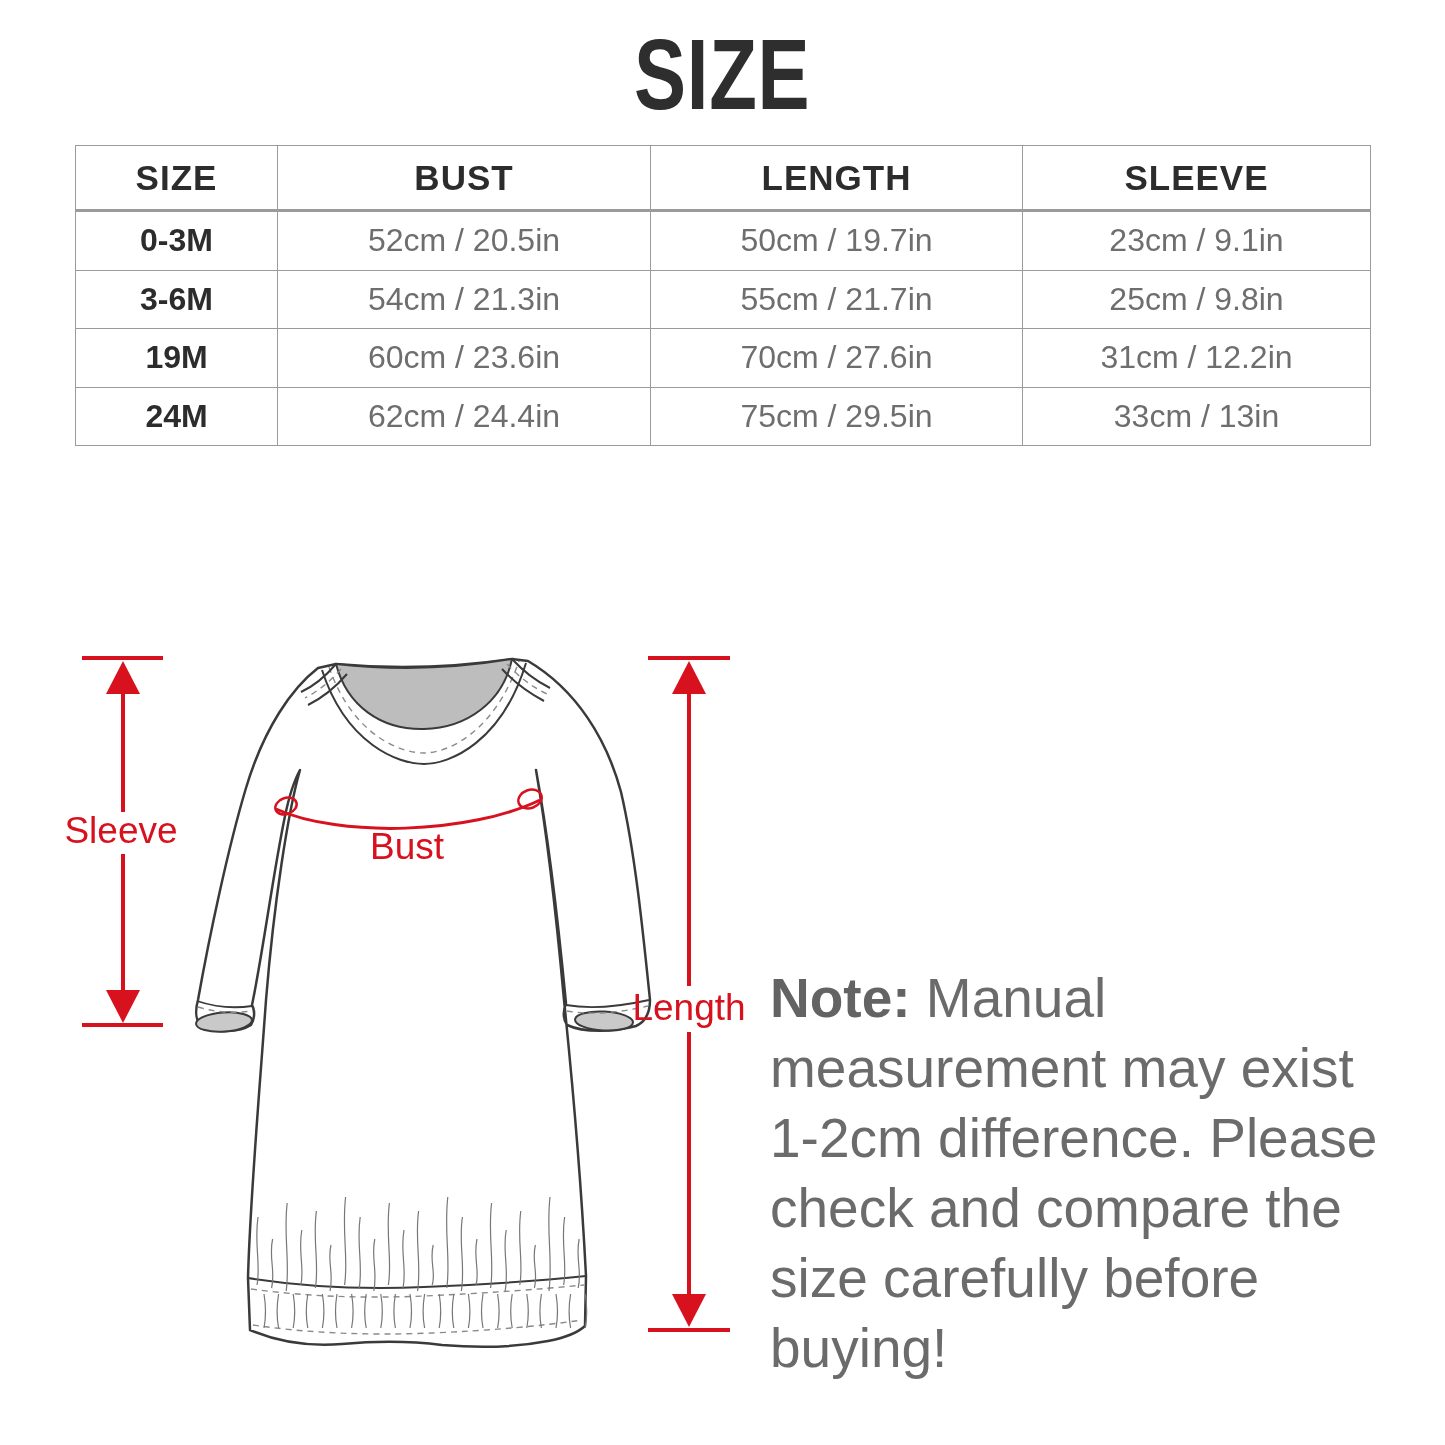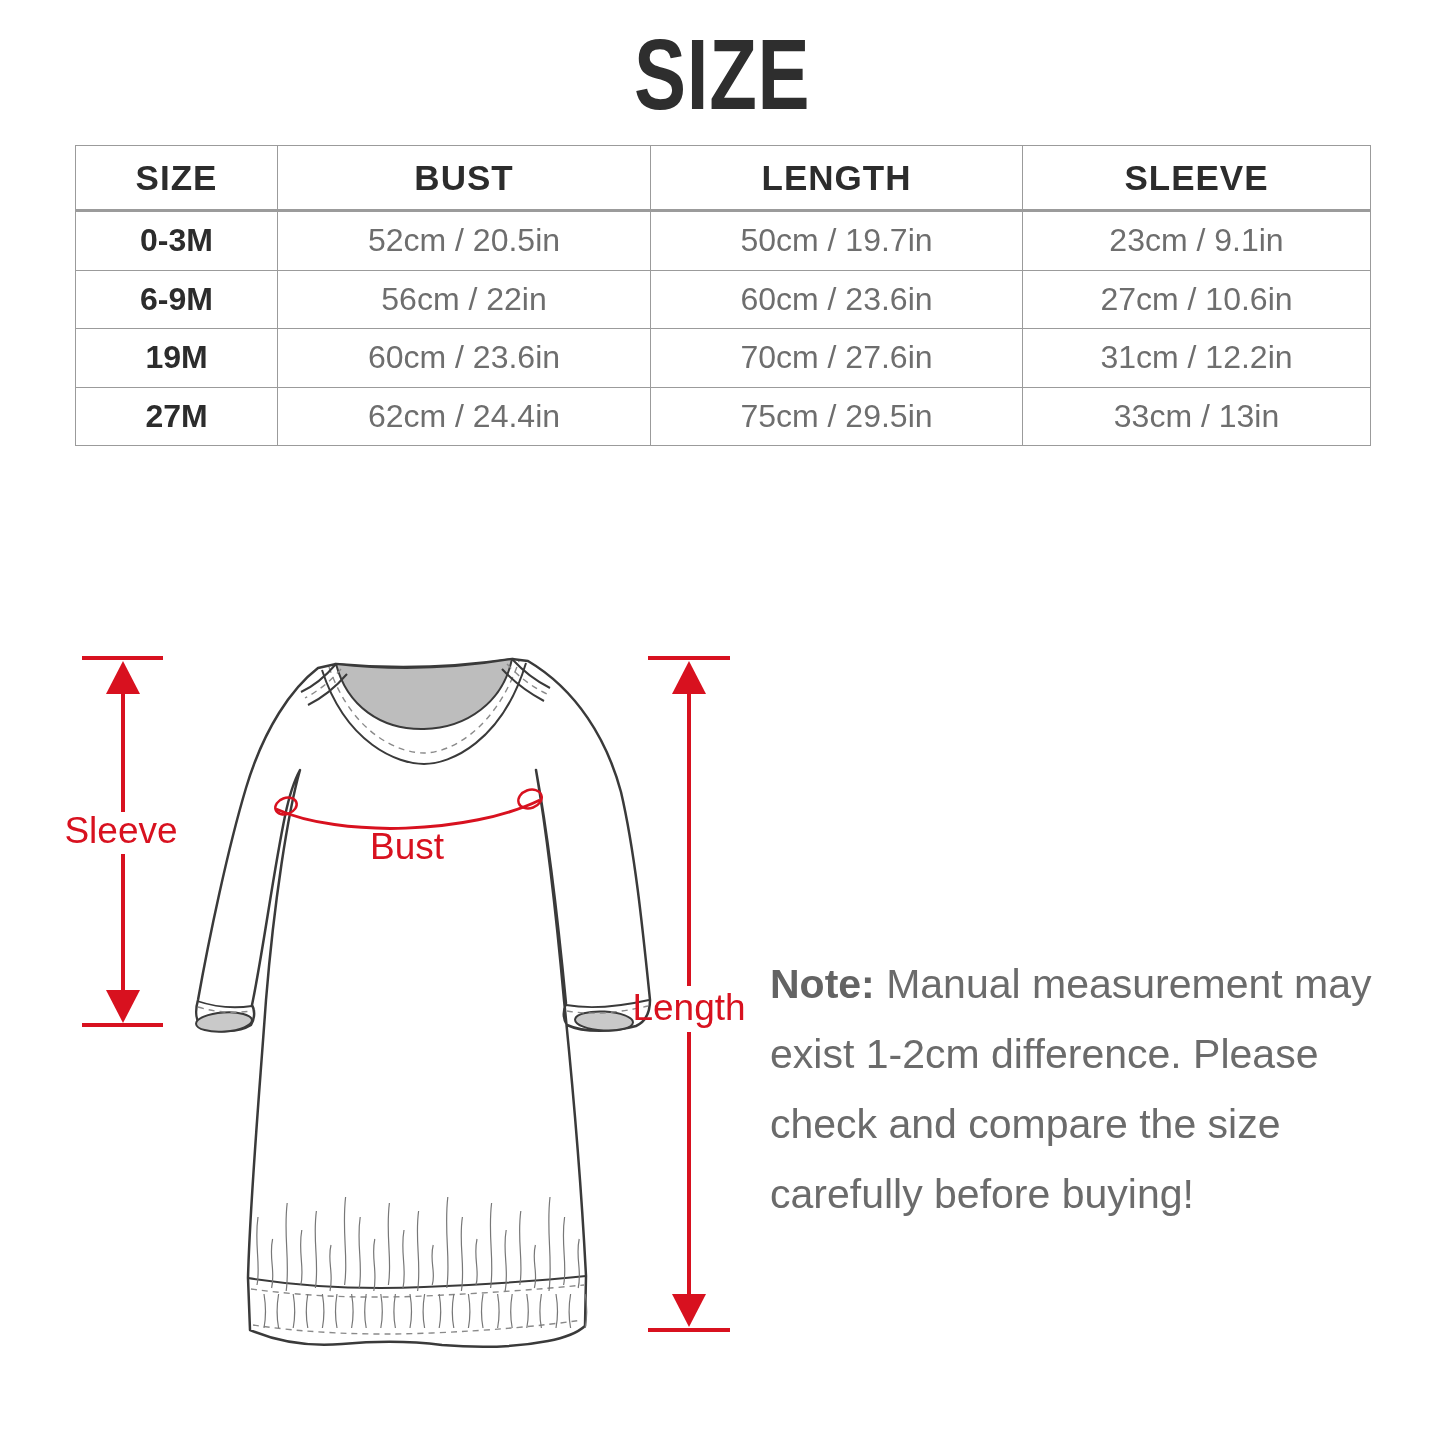"3-6M" tr { html: none -> <tr> <td>3-6M</td> <td>54cm / 21.3in</td> <td>55cm / 21.7in</td> <td>25cm / 9.8in</td> </tr> }
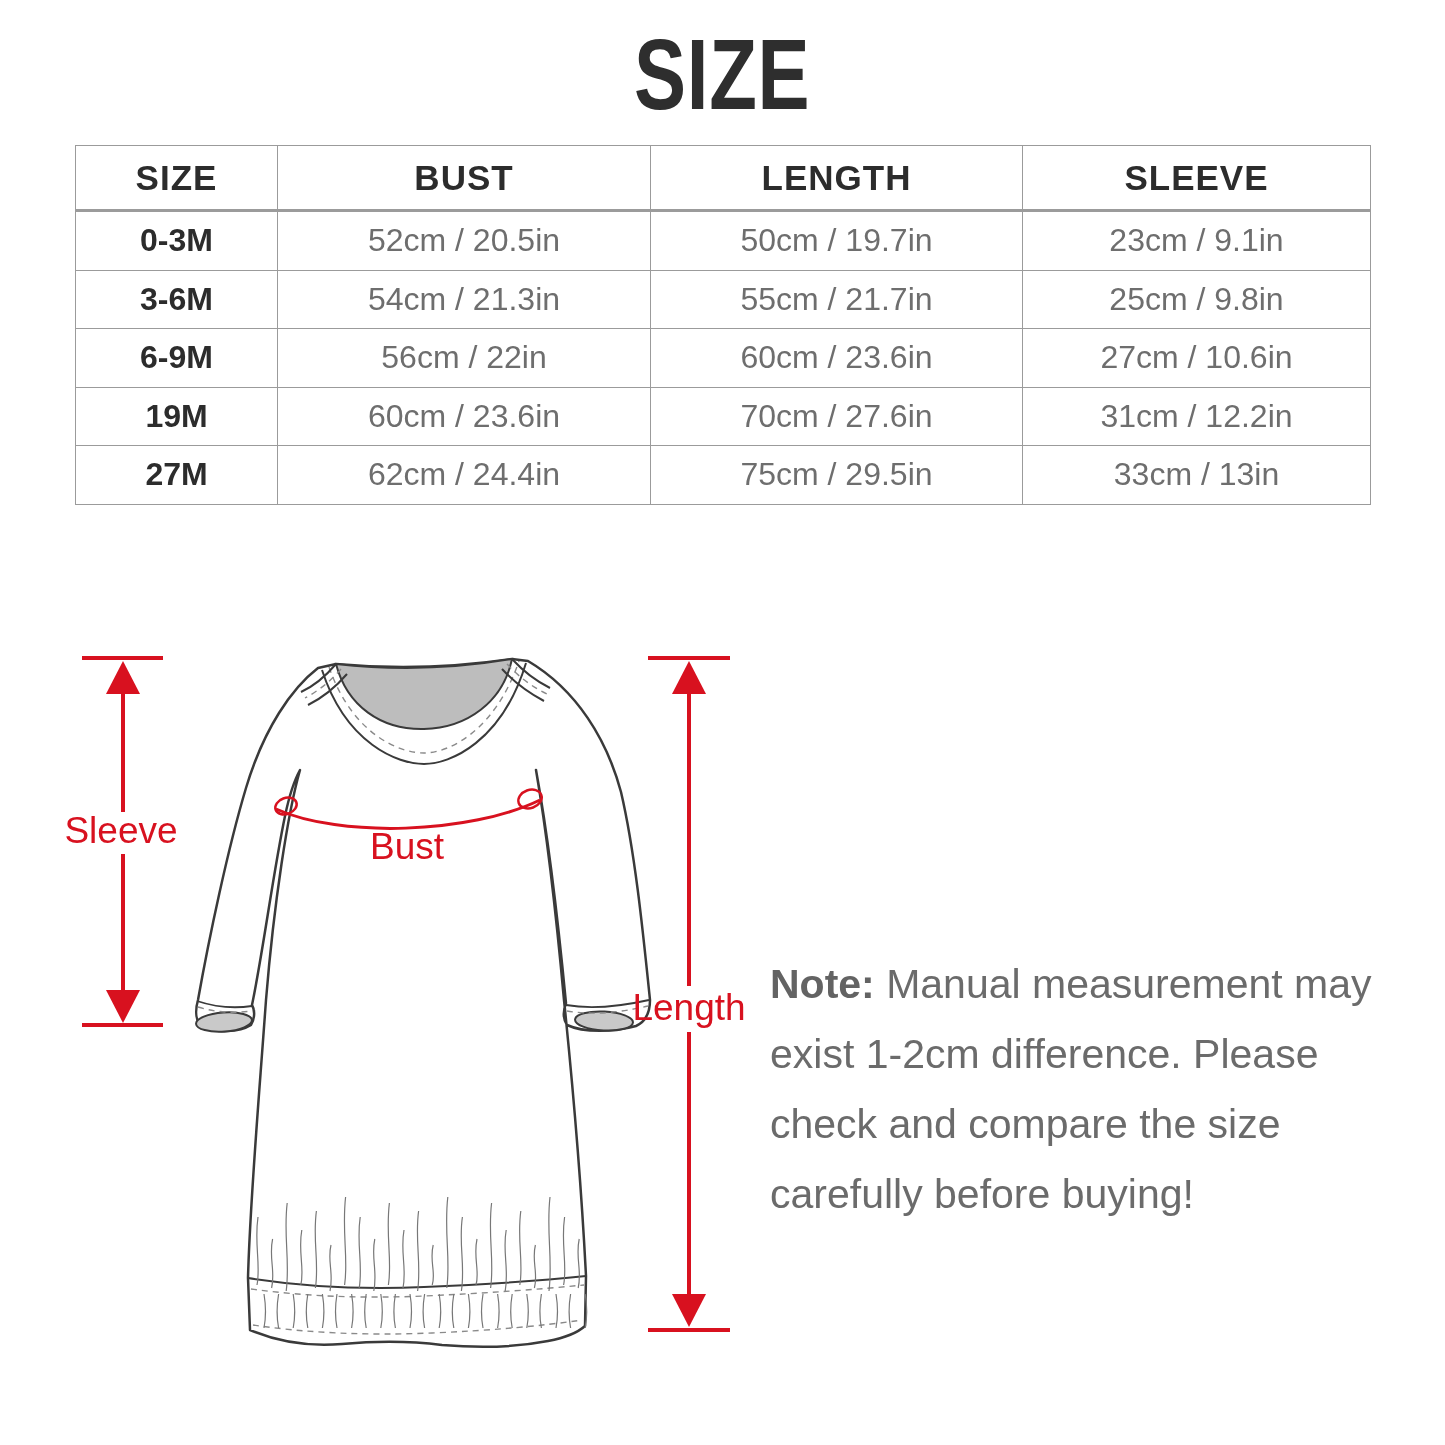"6-9M" tr { html: <tr> <td>6-9M</td> <td>56cm / 22in</td> <td>60cm / 23.6in</td> <td>27cm / 10.6in</td> </tr> -> none }
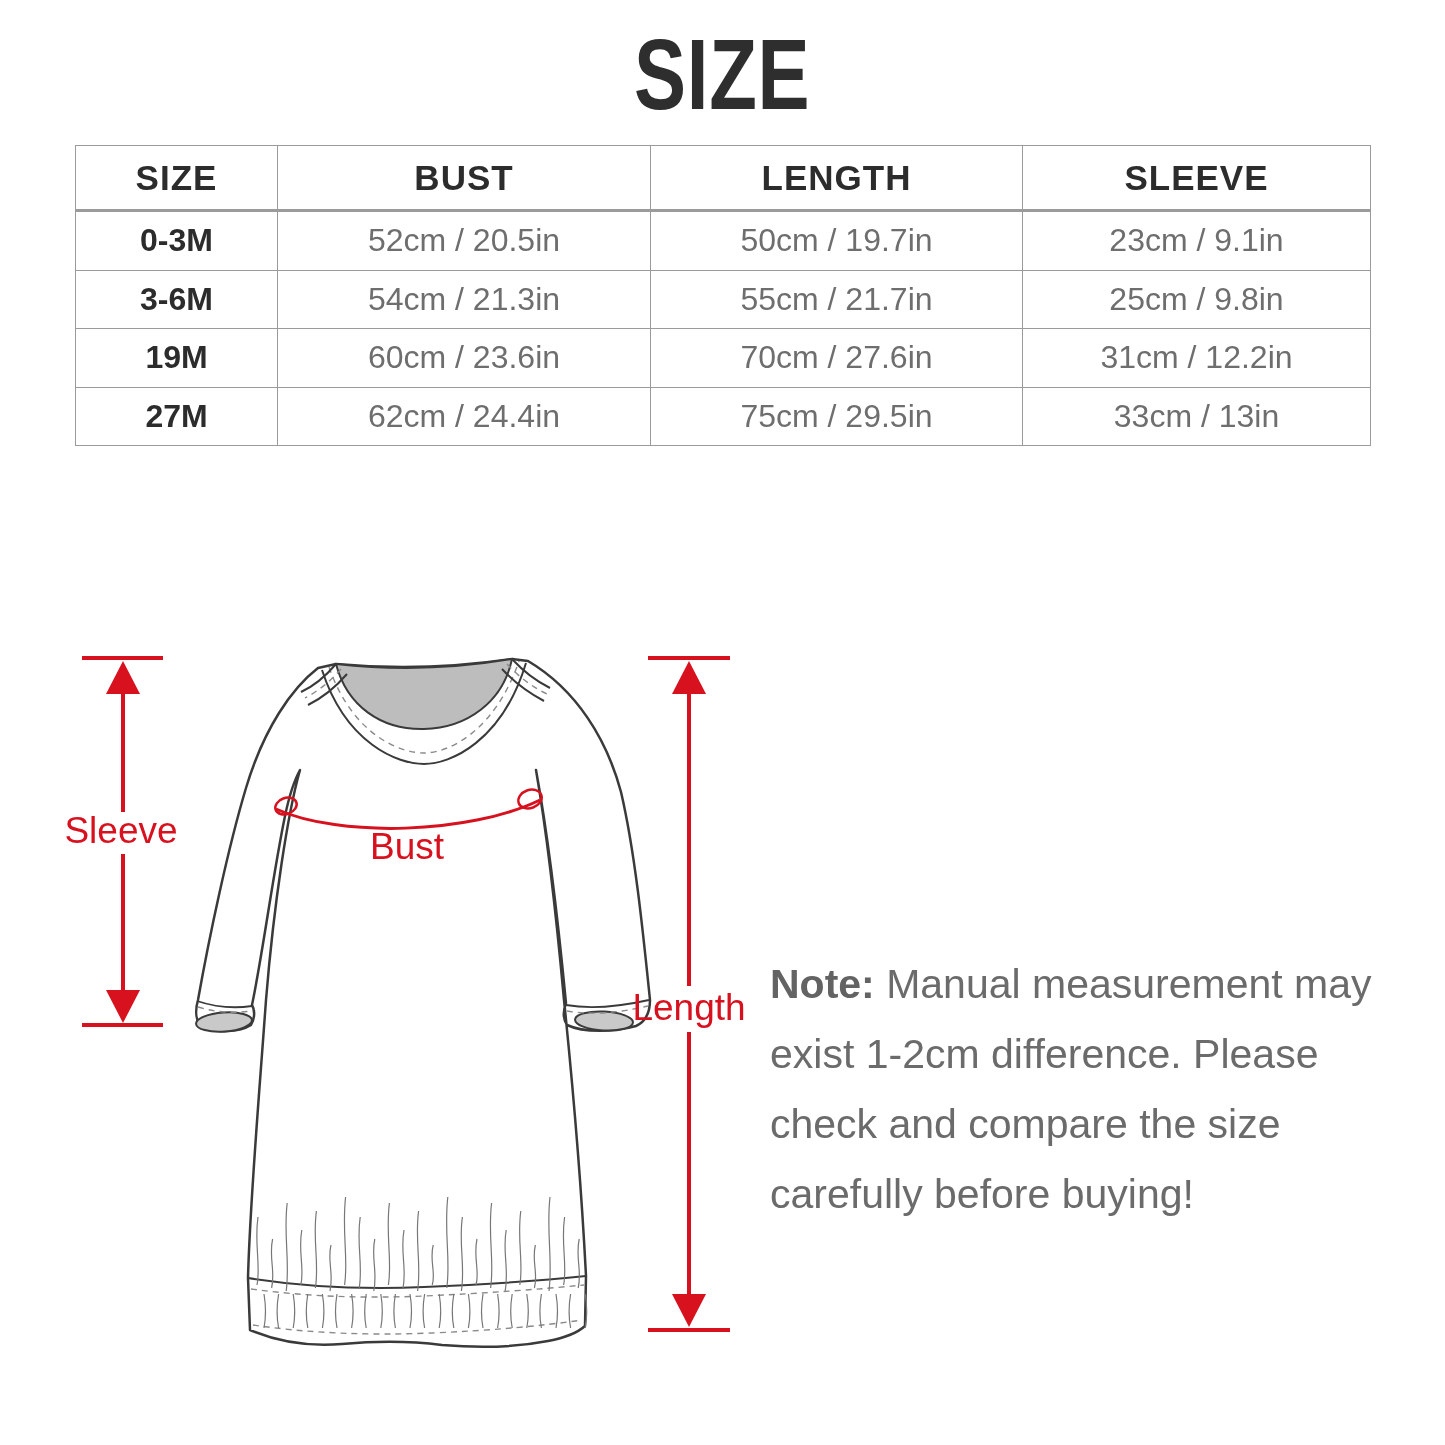"27M" td.size-col { text: 27M -> 24M }
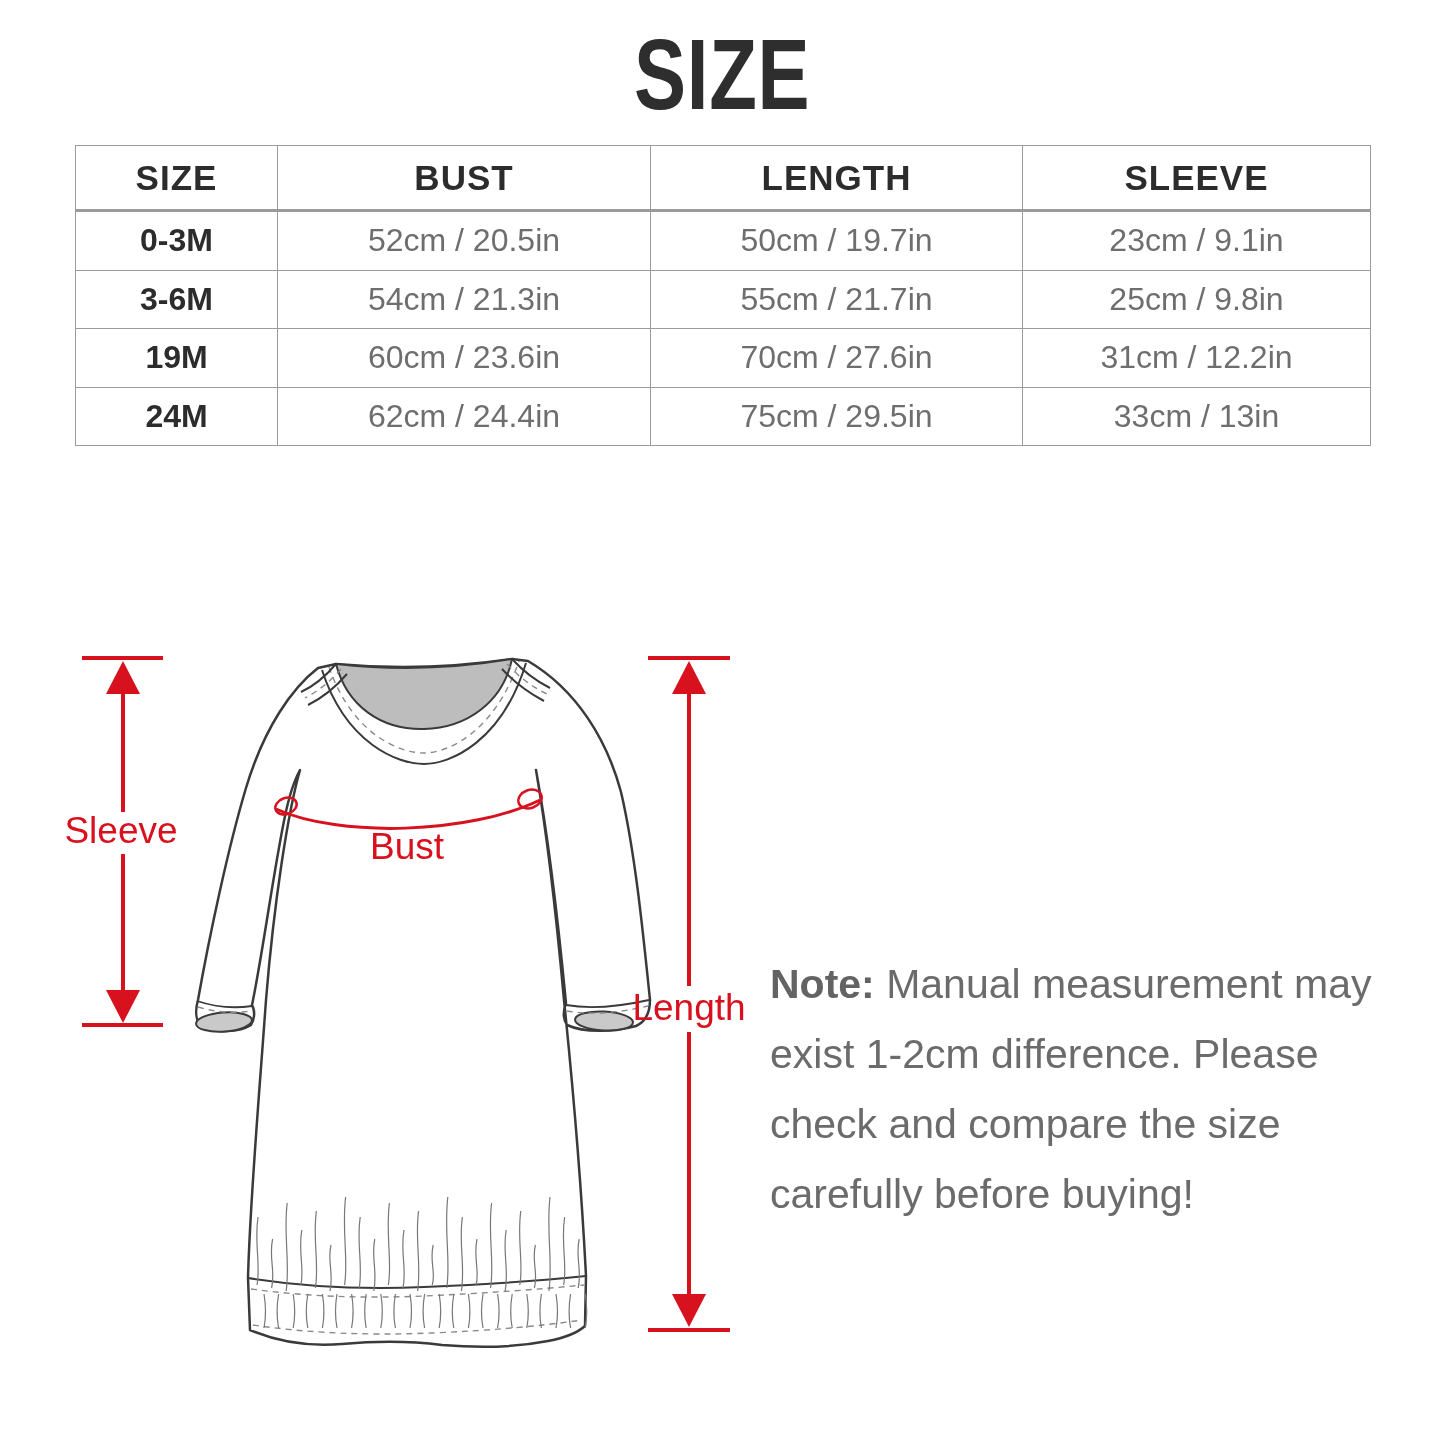"Note: Manual measurement may exist" .note { font-size: 41px -> 55px }
